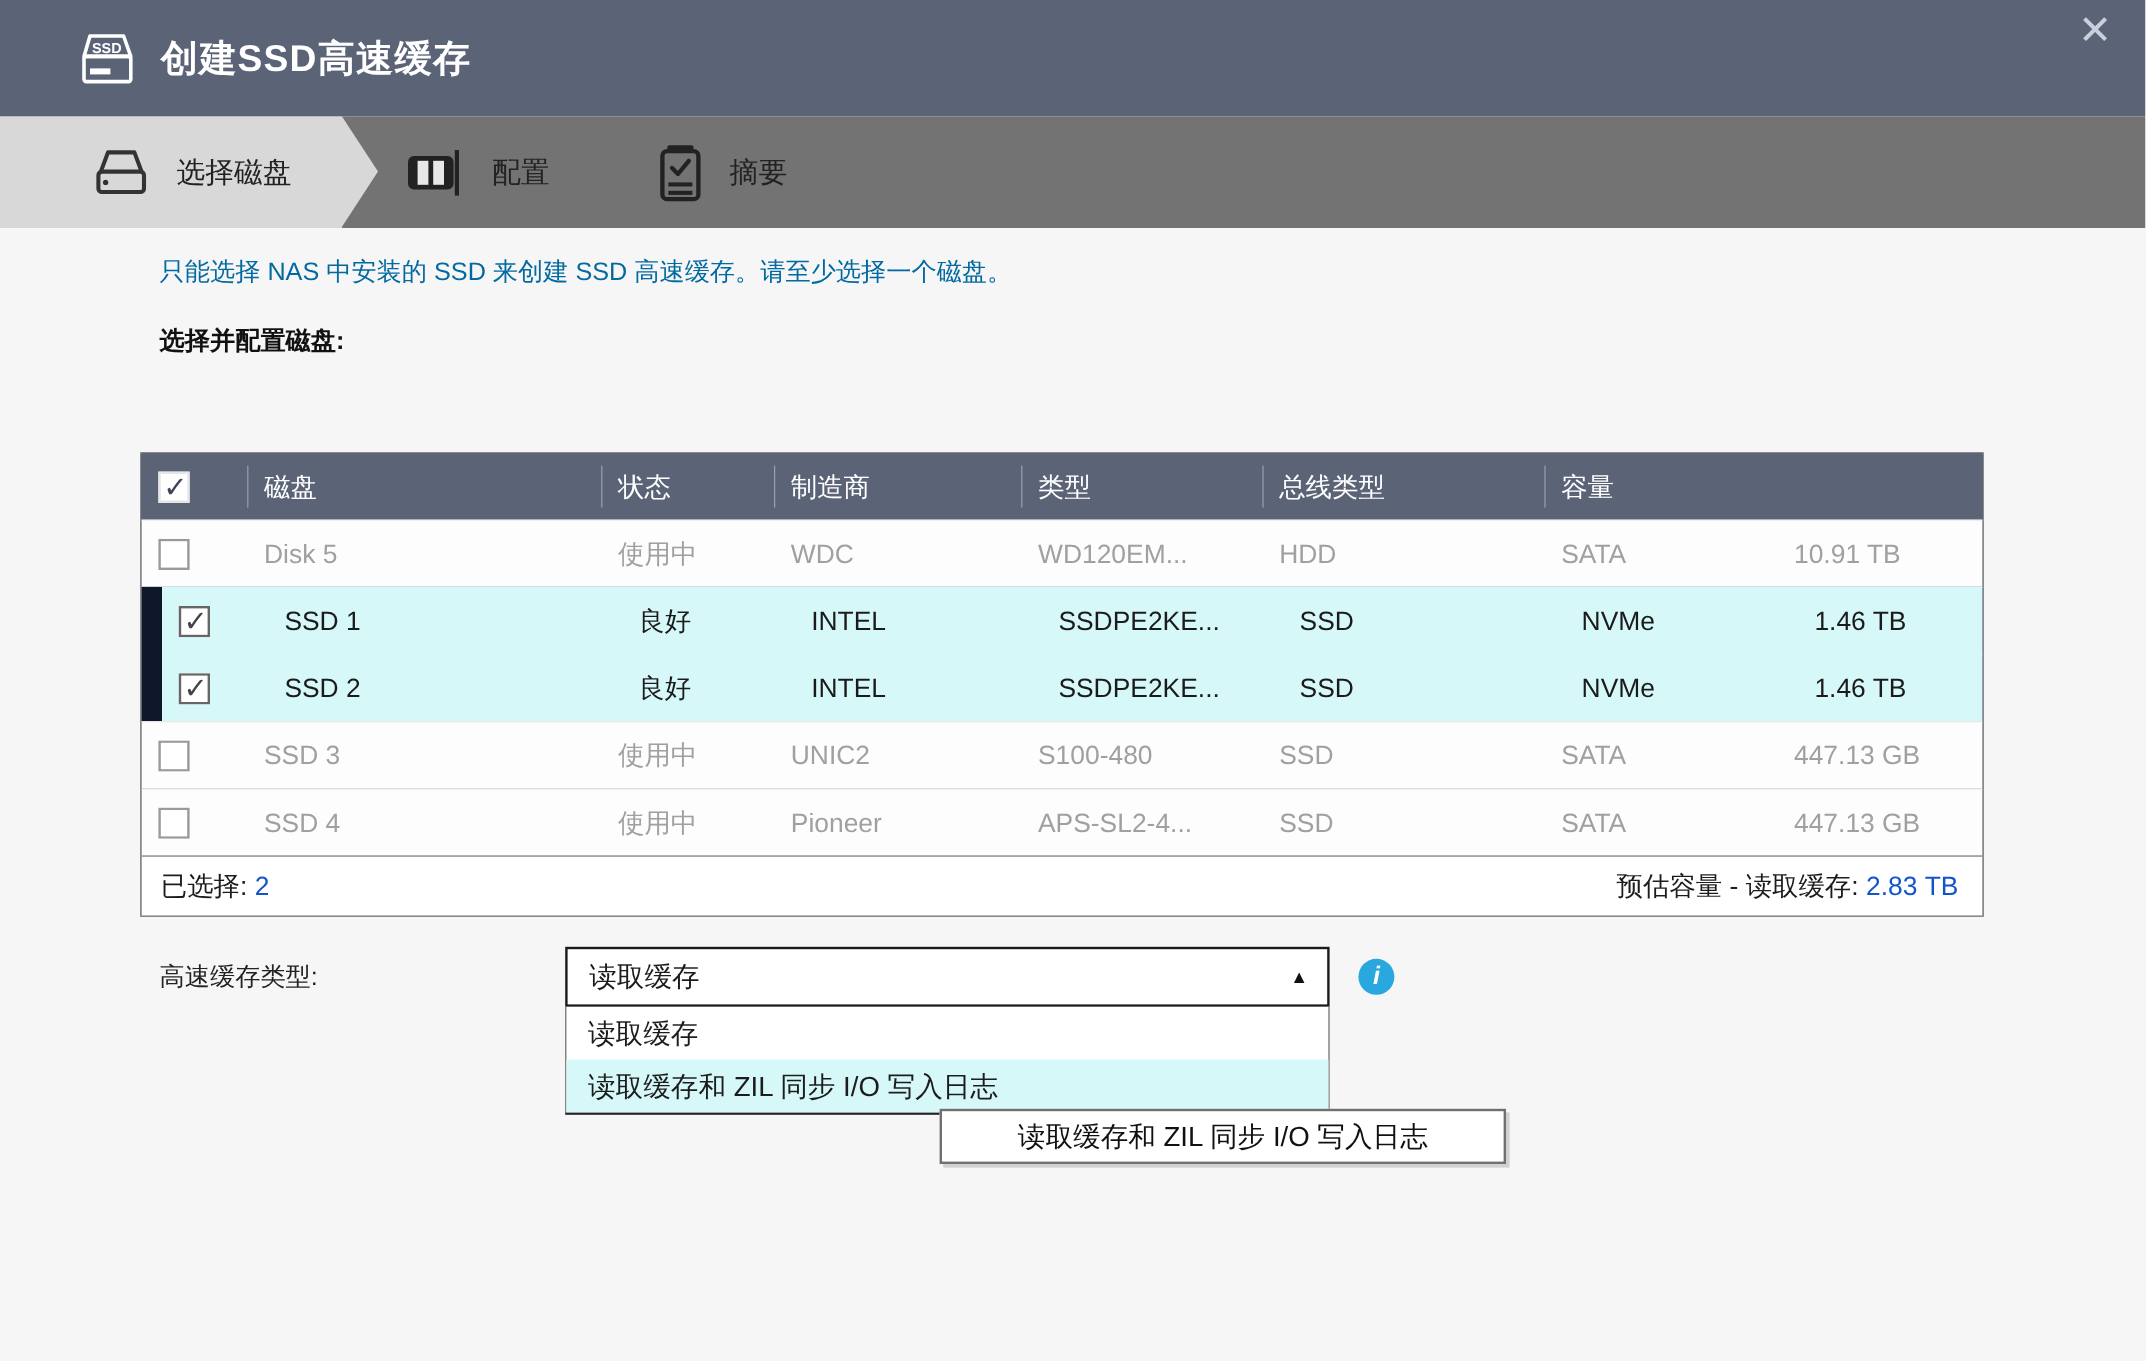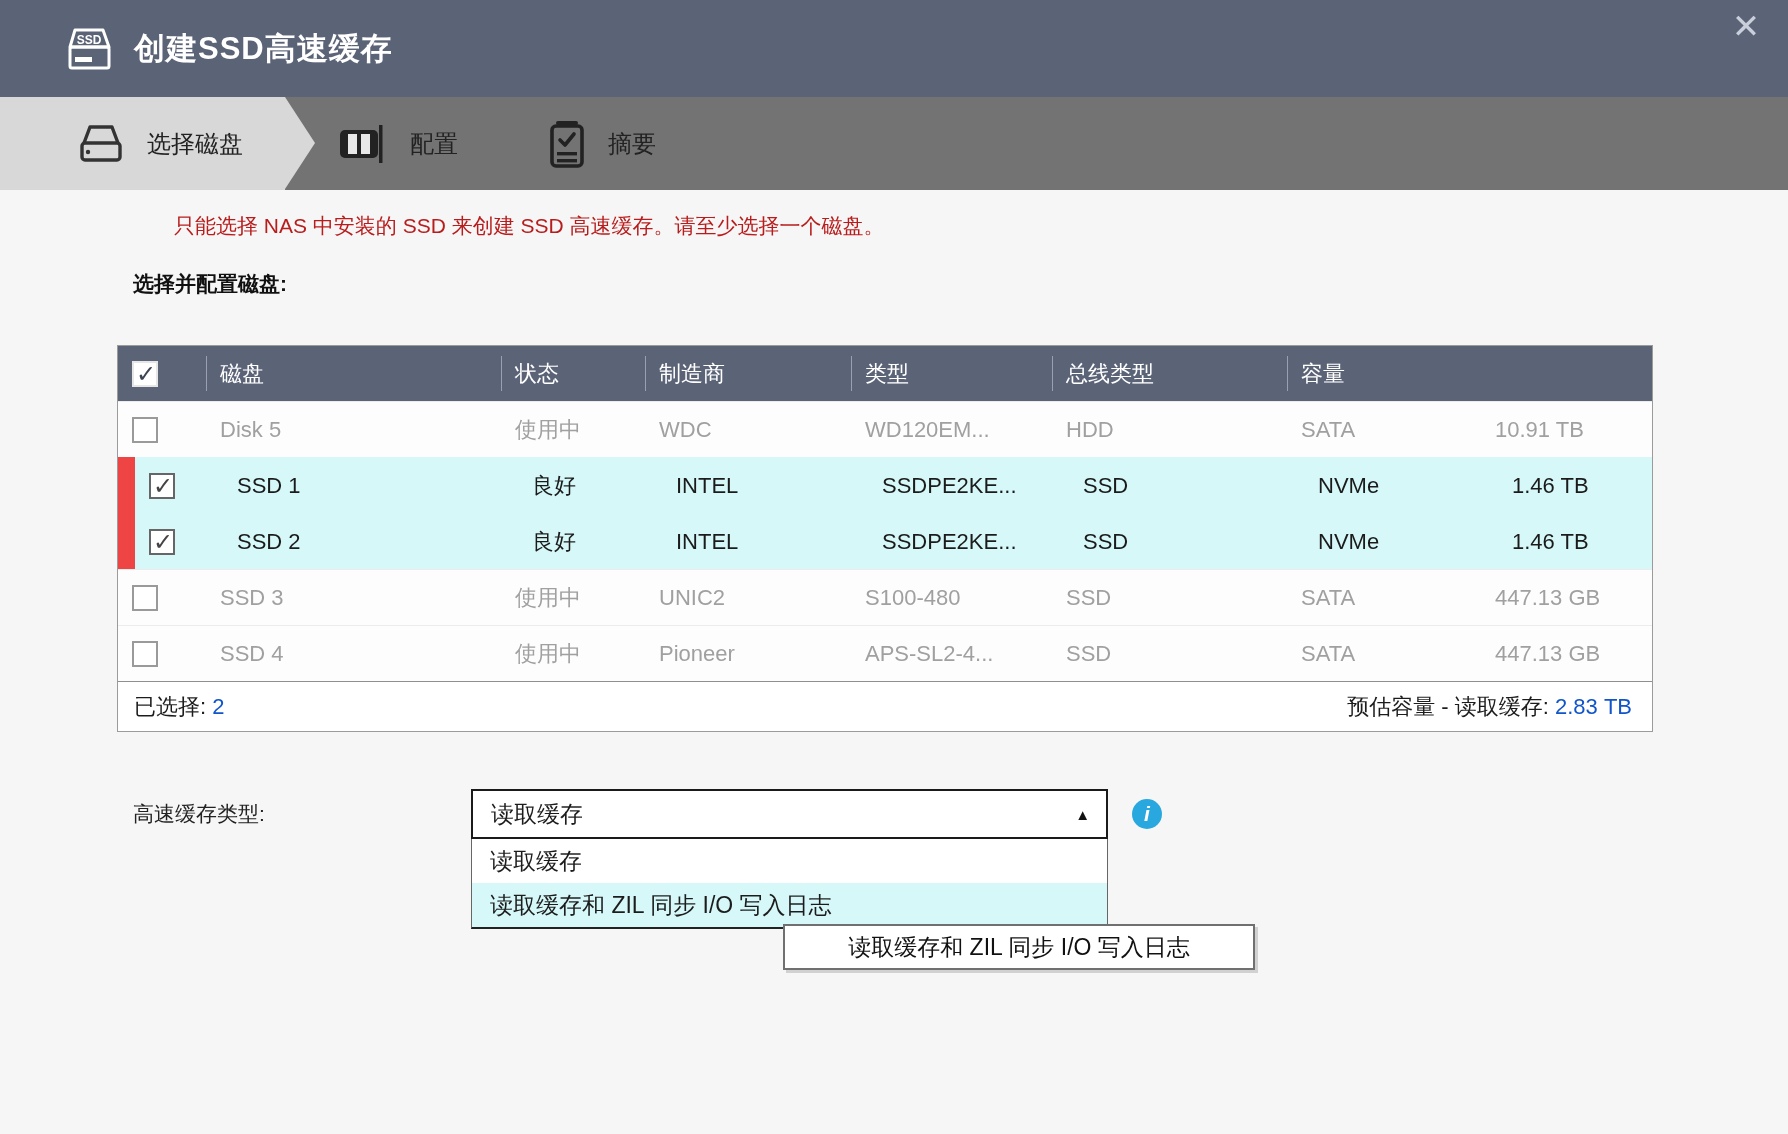"只能选择 NAS 中安装的 SSD 来创建" .instruction { color: #b91c1c -> #0369a1; margin-left: 41px -> none }
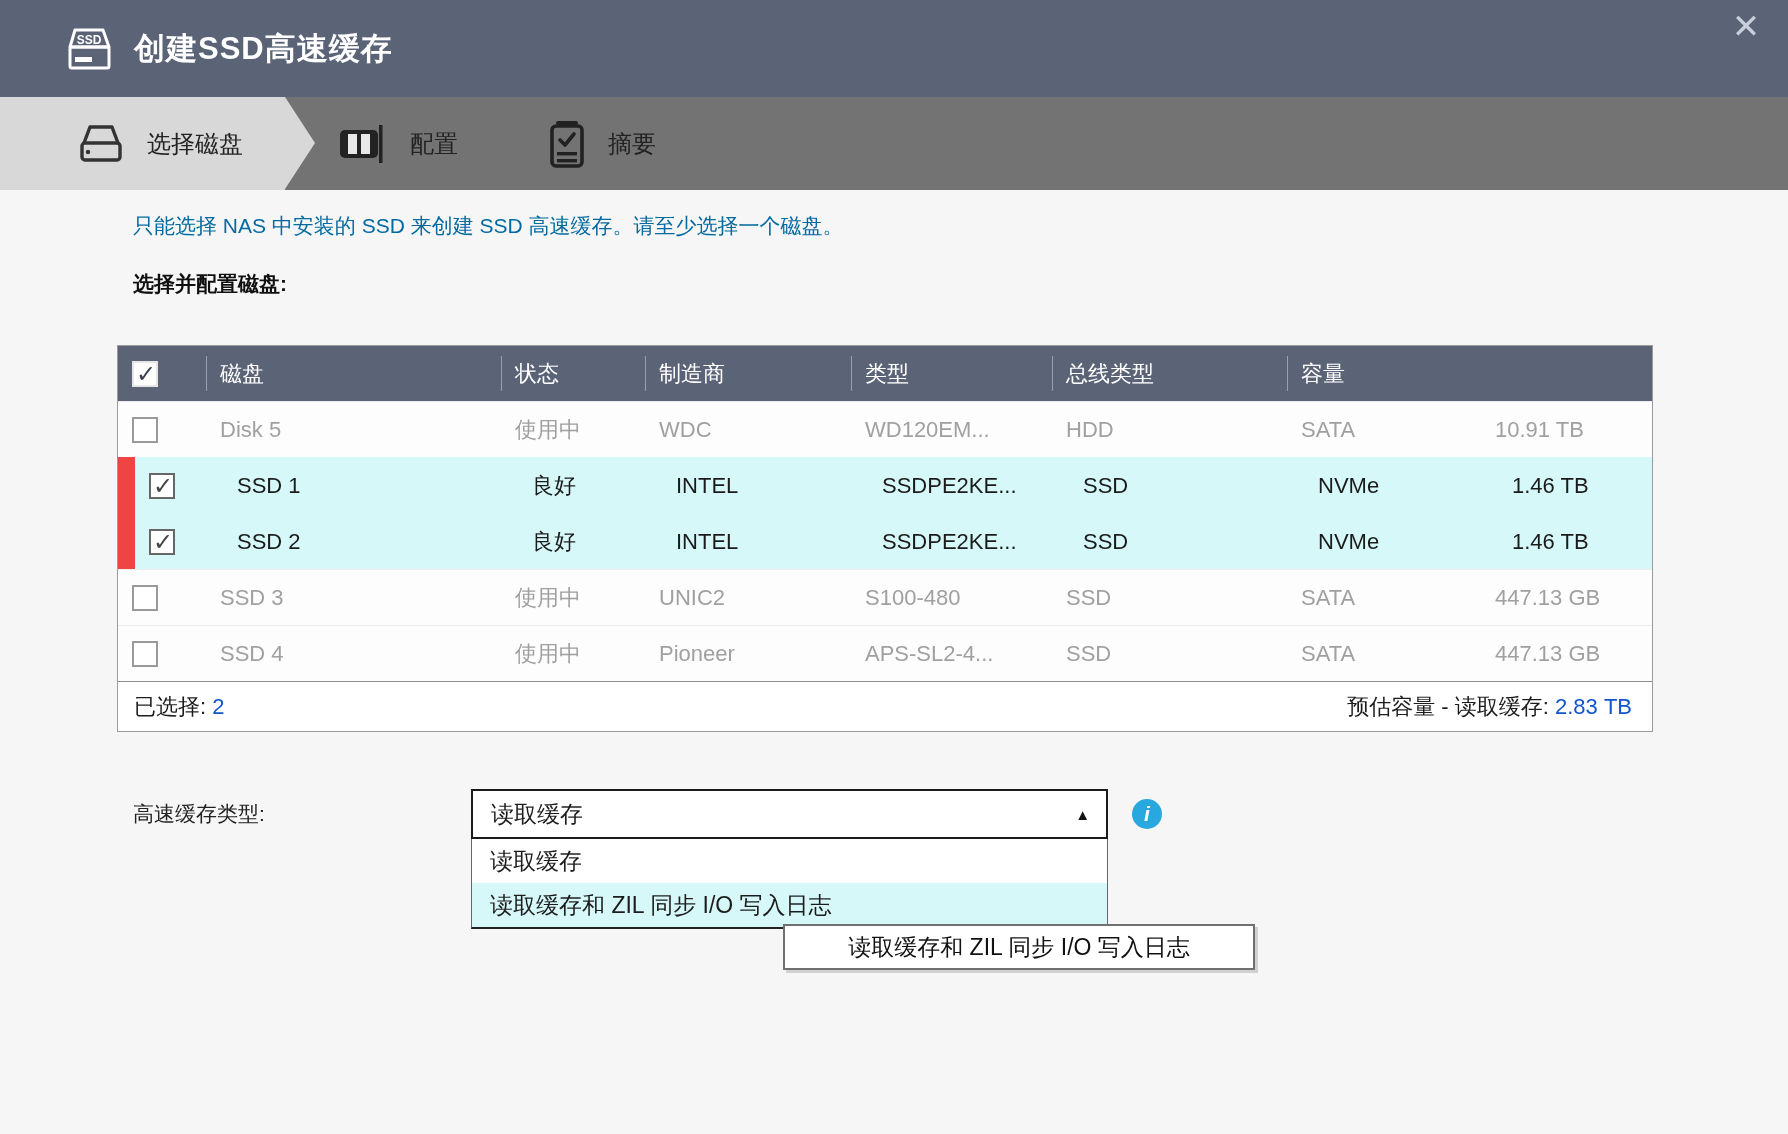"磁盘" .disk-table { background: #ef4444 -> #0f172a; top: 345px -> 377px }
